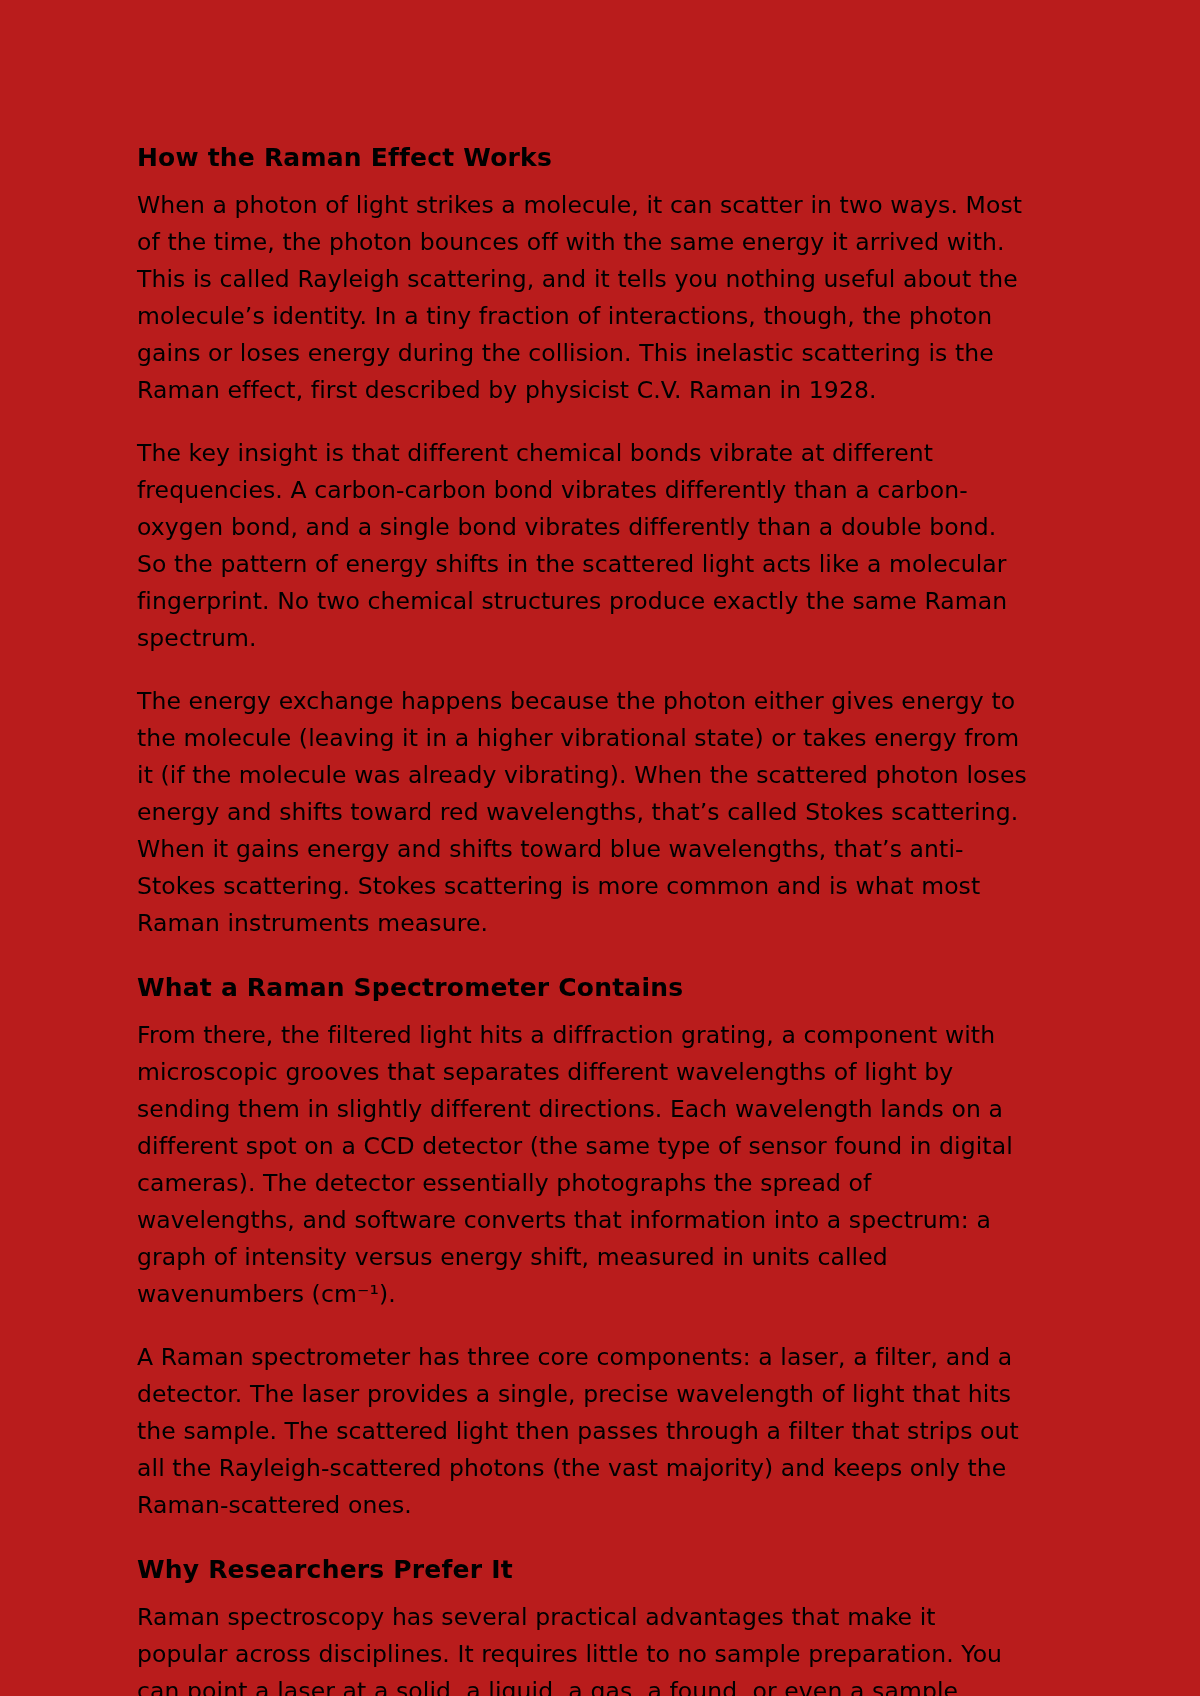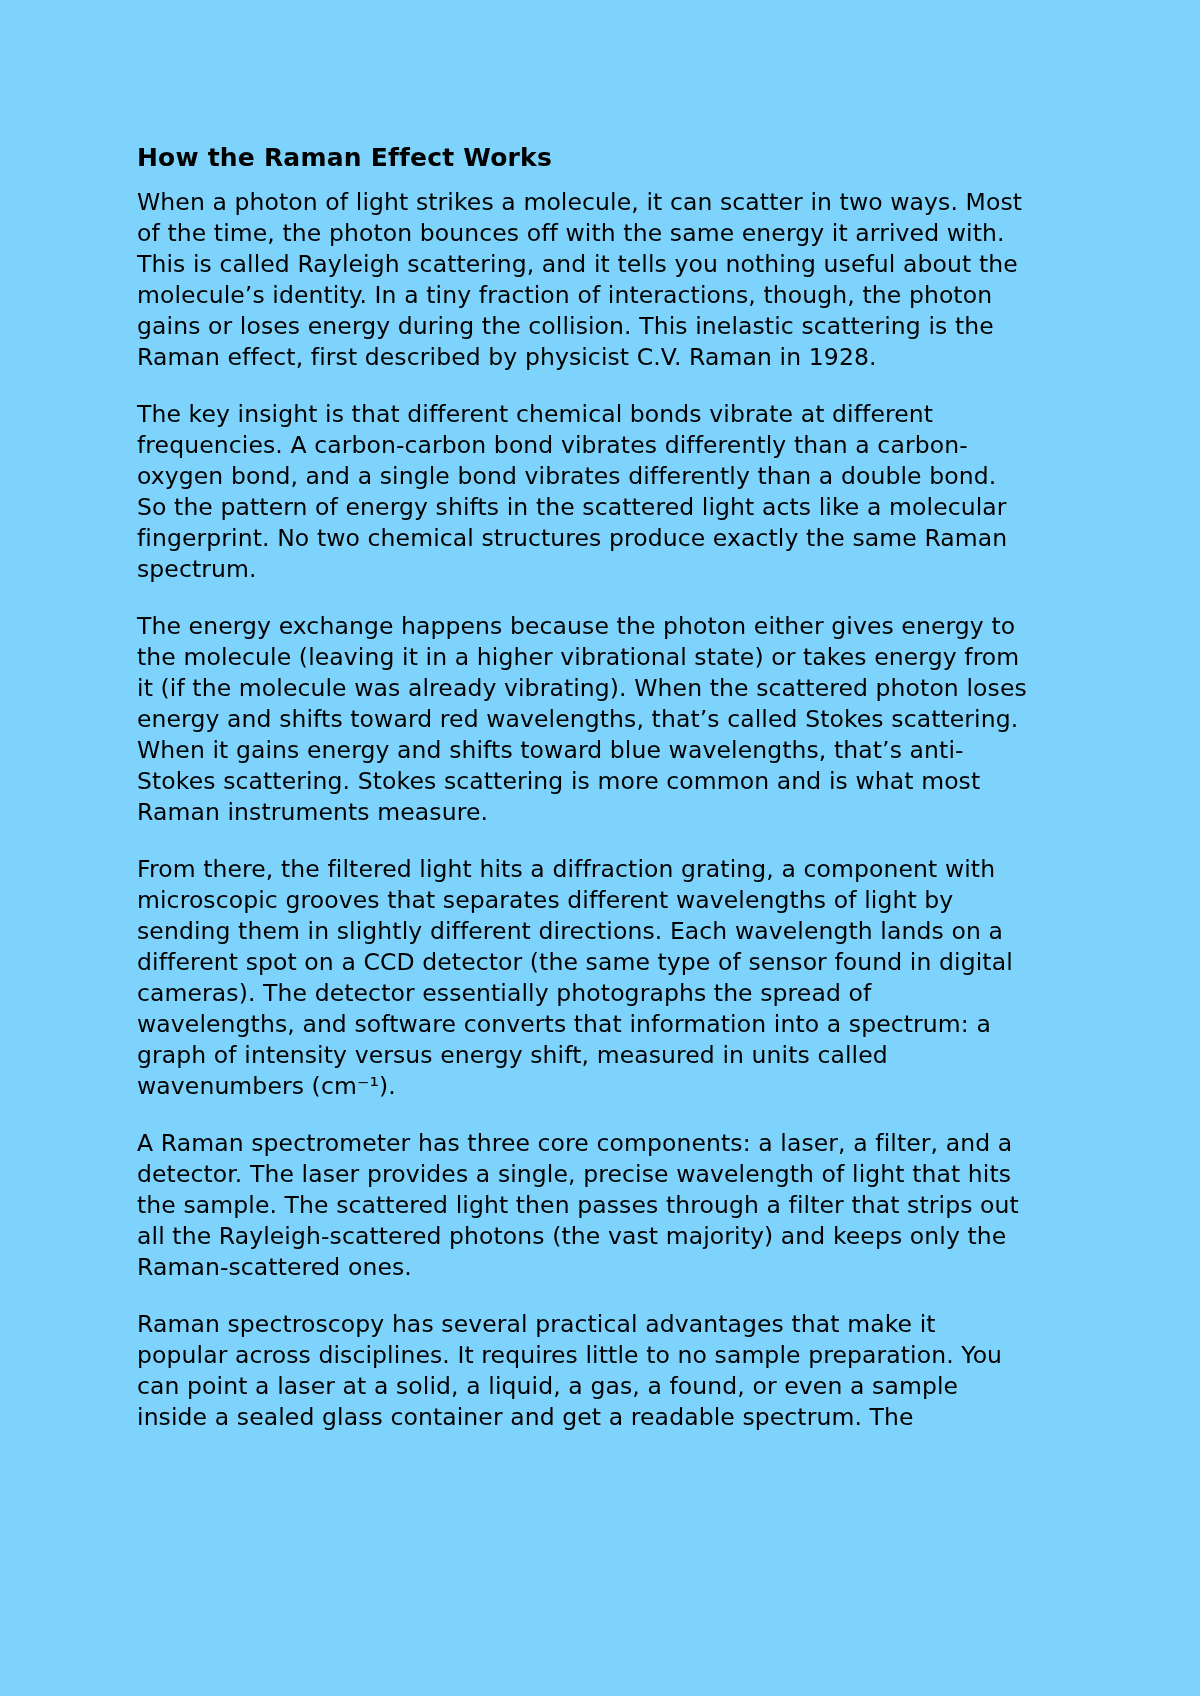"How the Raman Effect Works" .page { background: #7dd3fc -> #b91c1c }
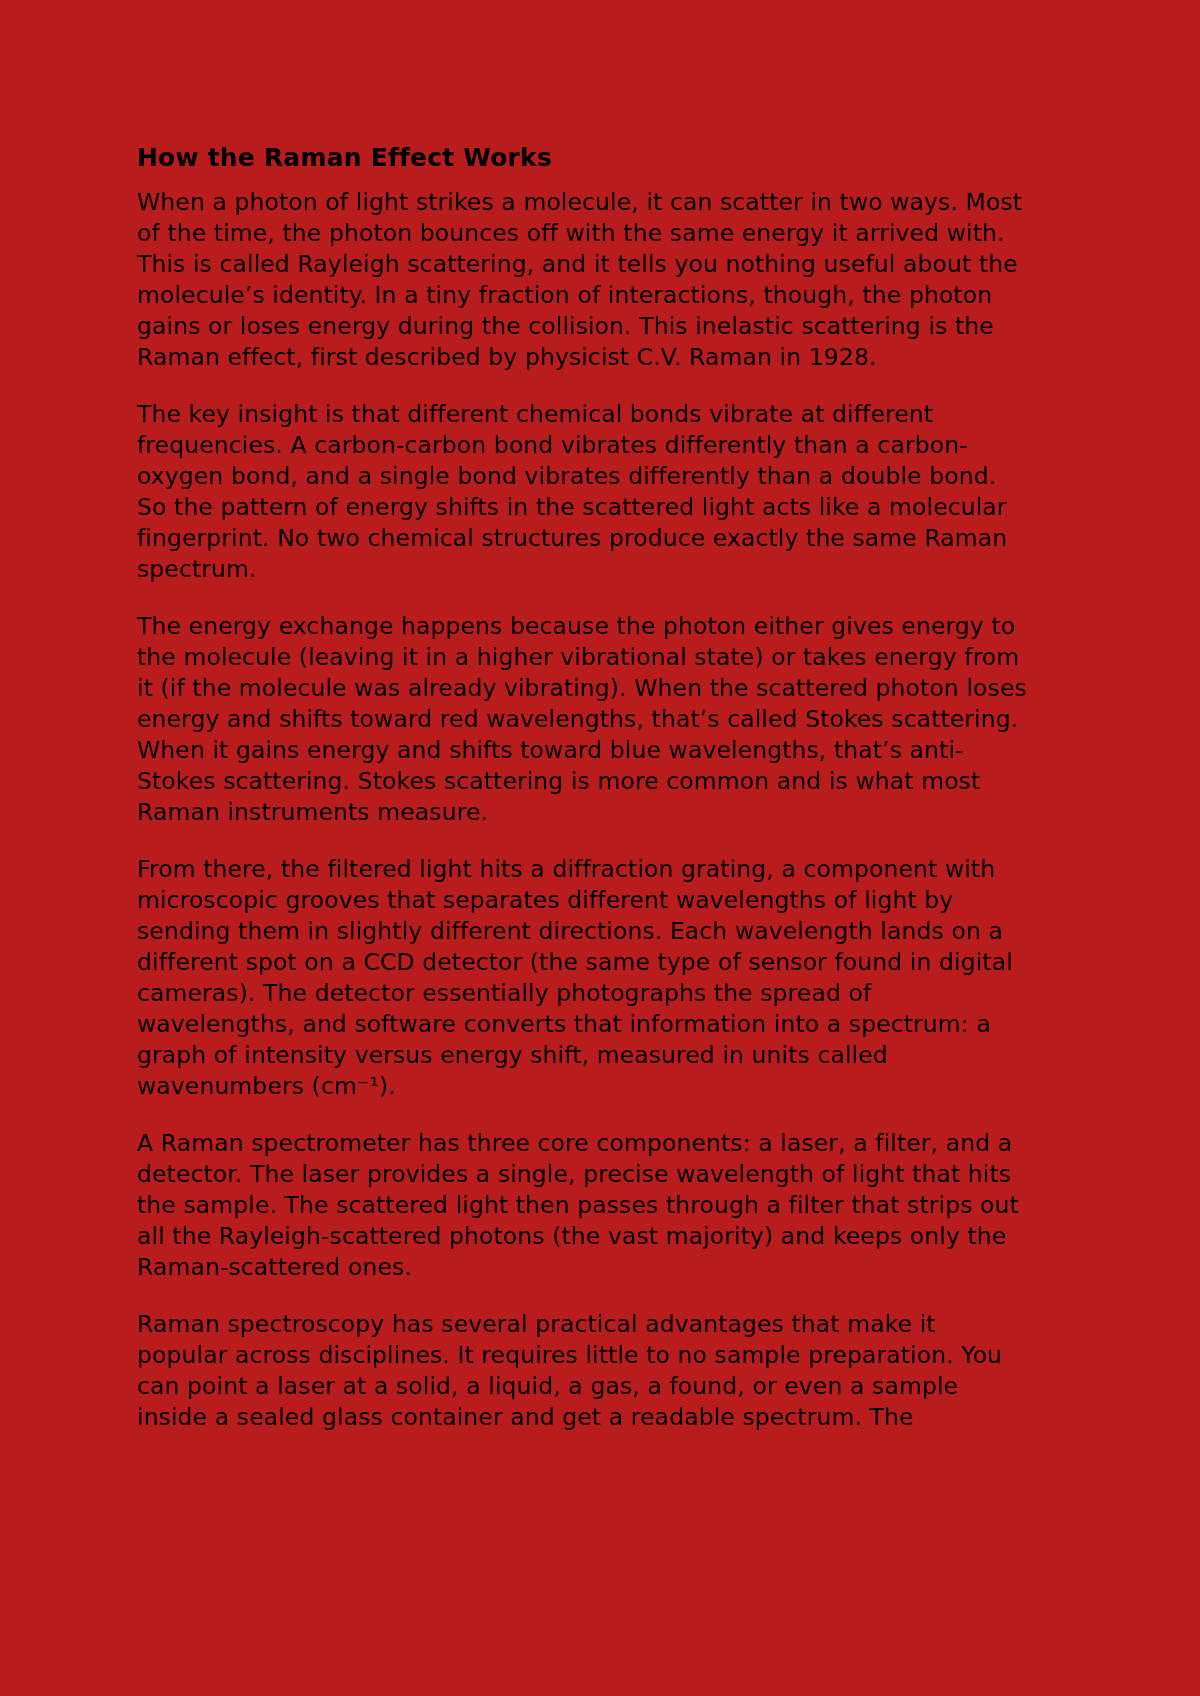"When a photon of light" p.doc-para { line-height: 31px -> 37px }
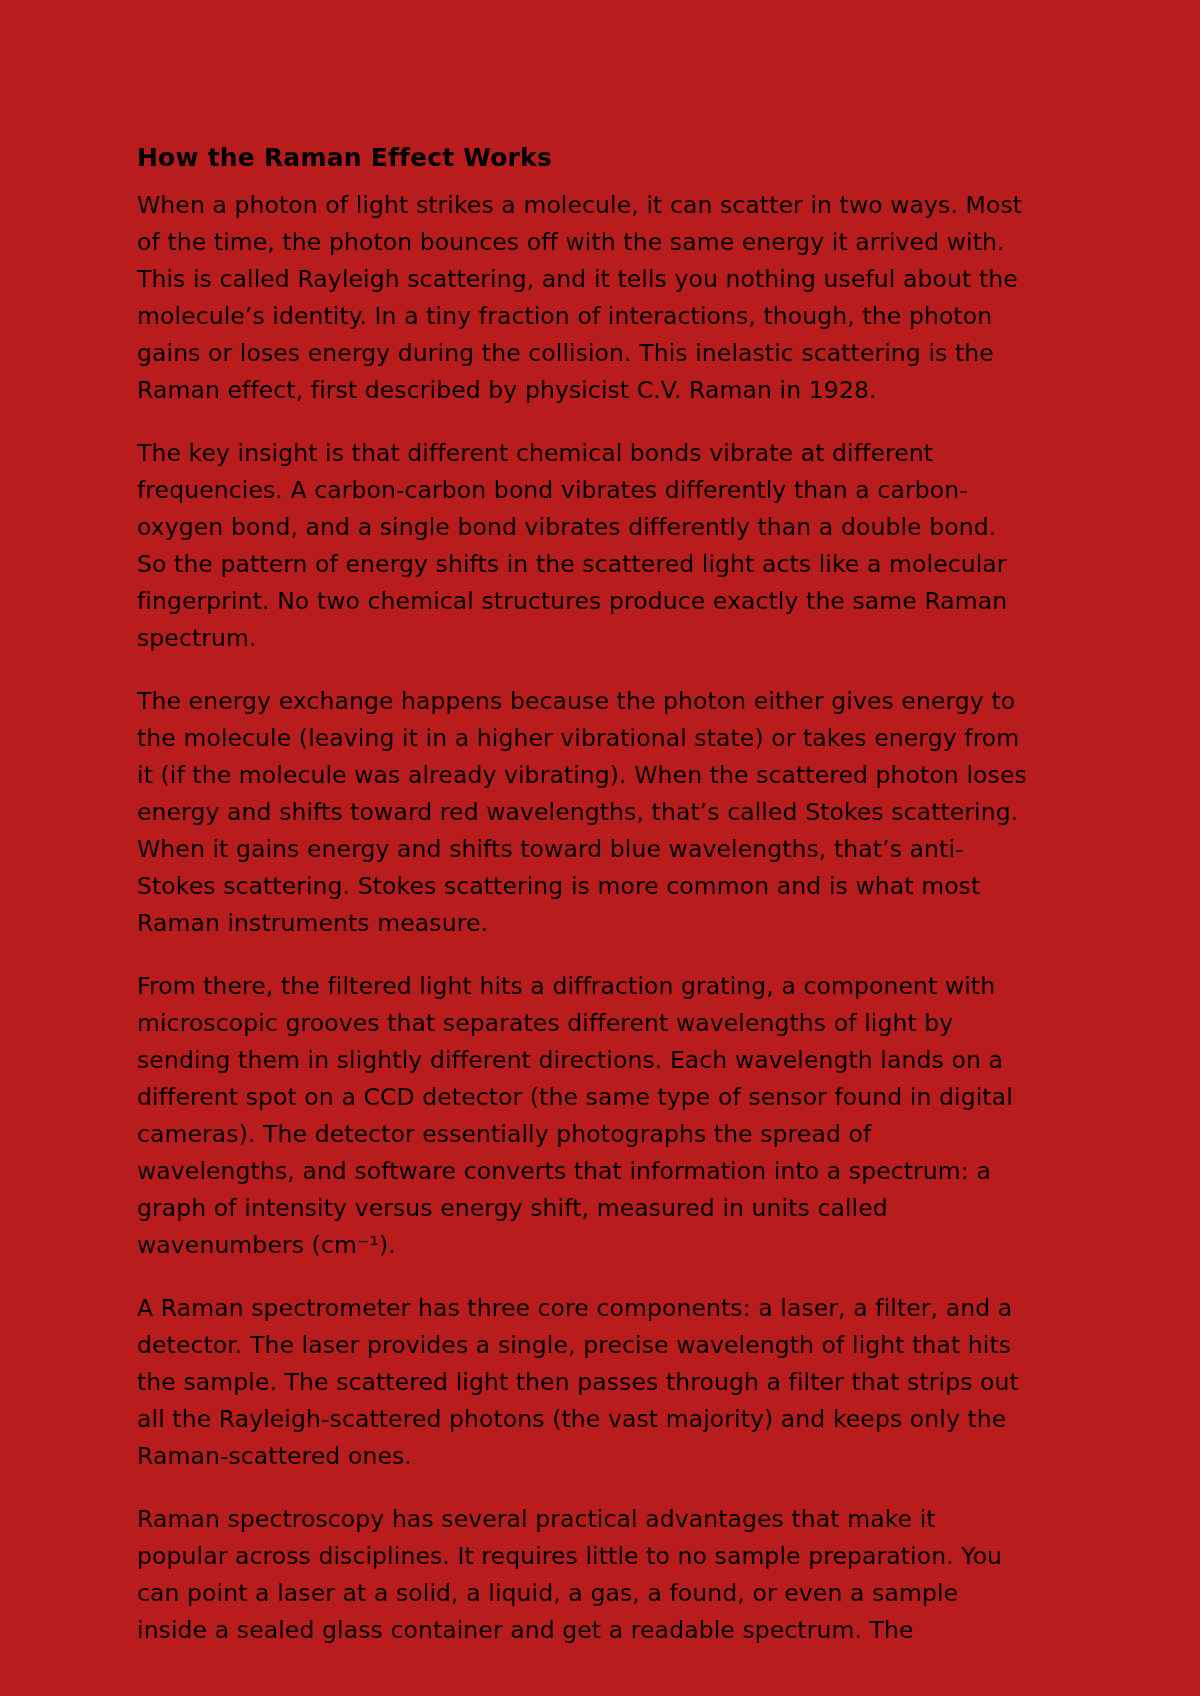"What a Raman Spectrometer Contains" h2.doc-heading { html: none -> <h2>What a Raman Spectrometer Contains</h2> }
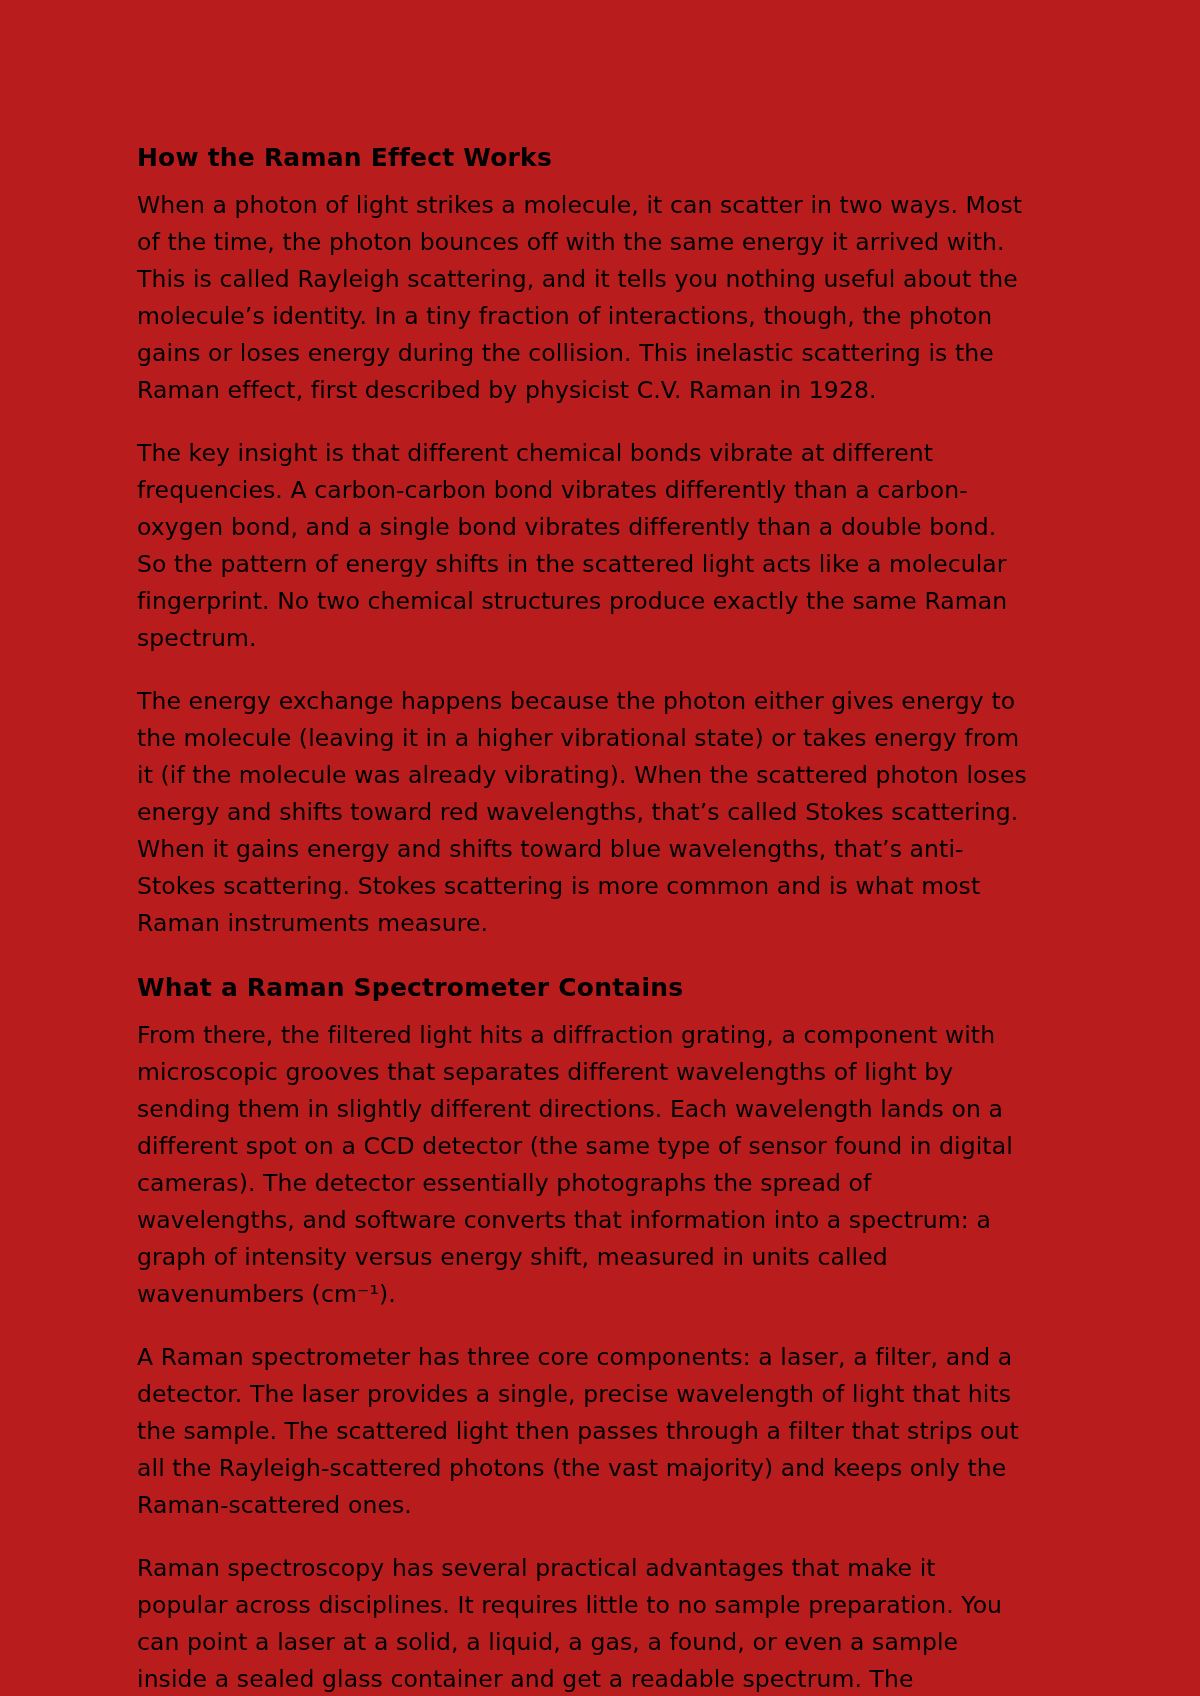"Why Researchers Prefer It" h2.doc-heading { html: none -> <h2>Why Researchers Prefer It</h2> }
